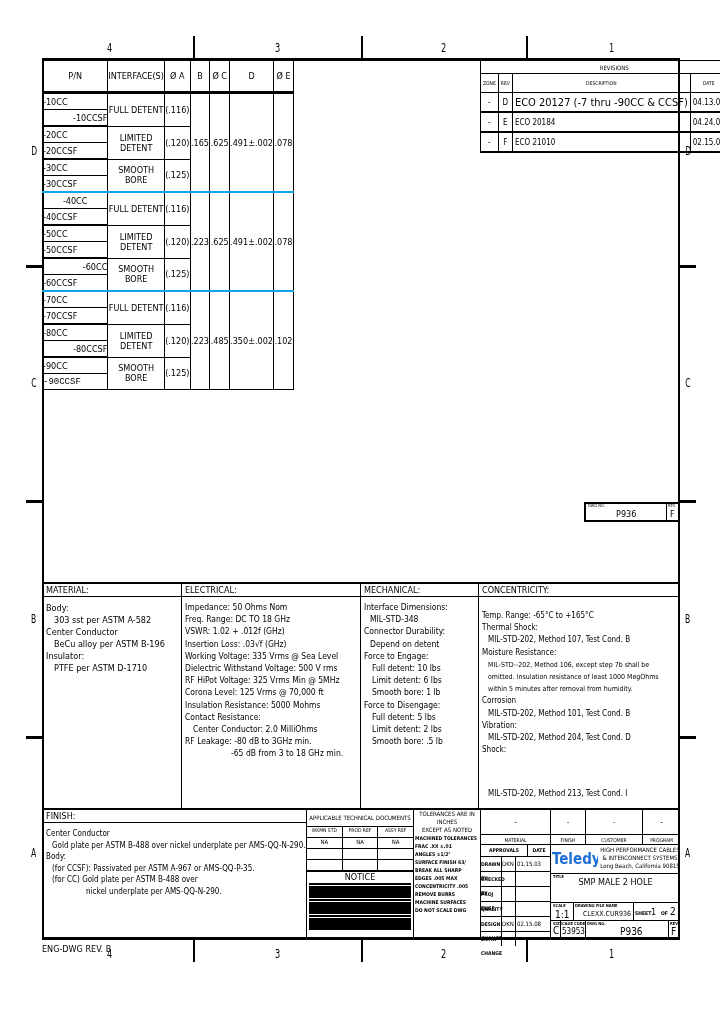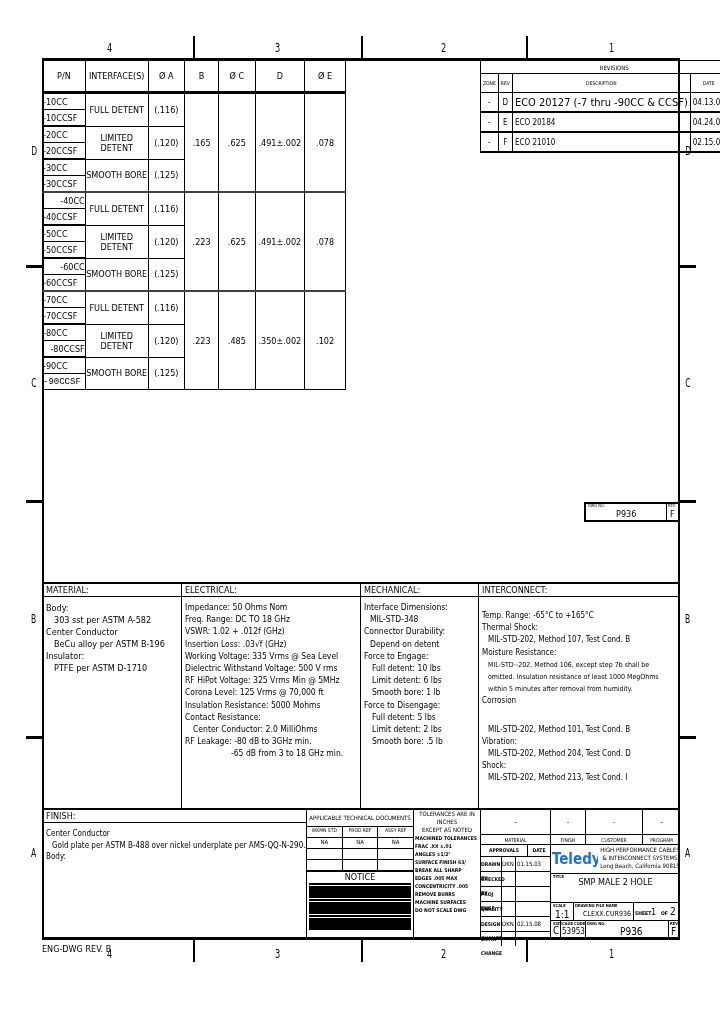"P/N" table.pn { width: 304px -> 252px }
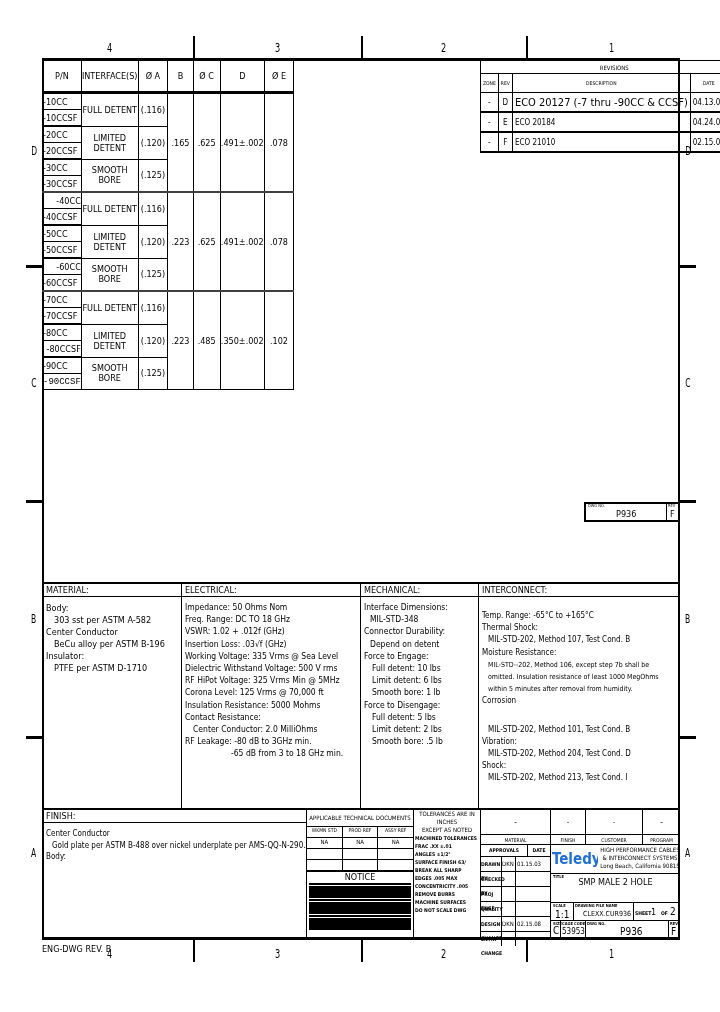"-10CCSF" td { padding-left: none -> 30px }
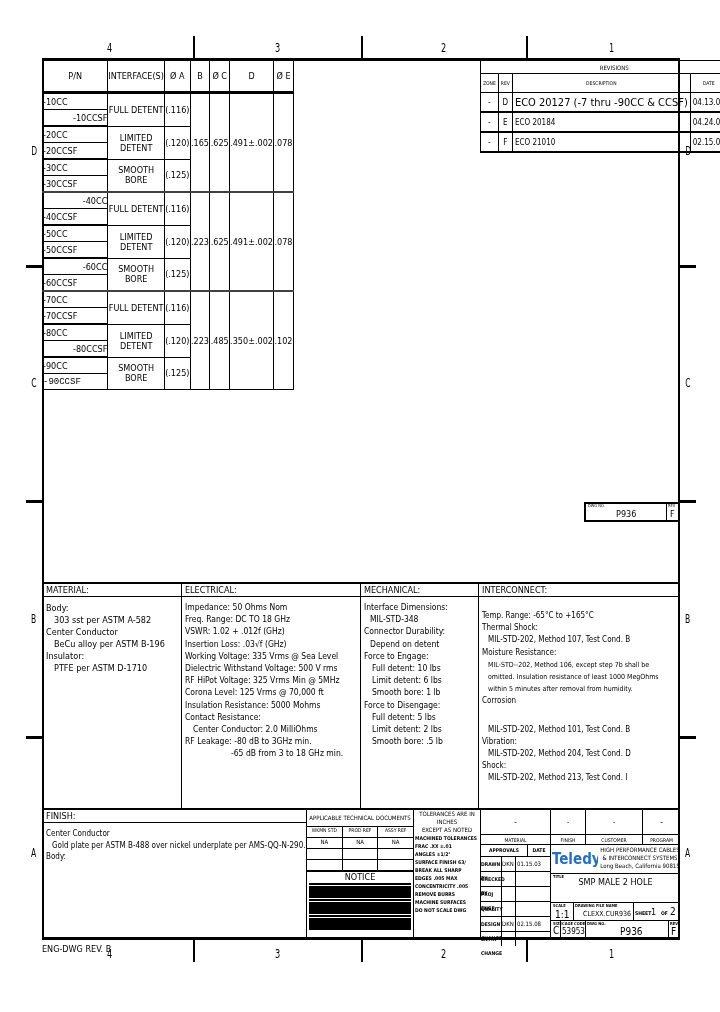".165" table.pn .thick { border-bottom: 2px solid #404040 -> 2px solid #0ea5e9 }
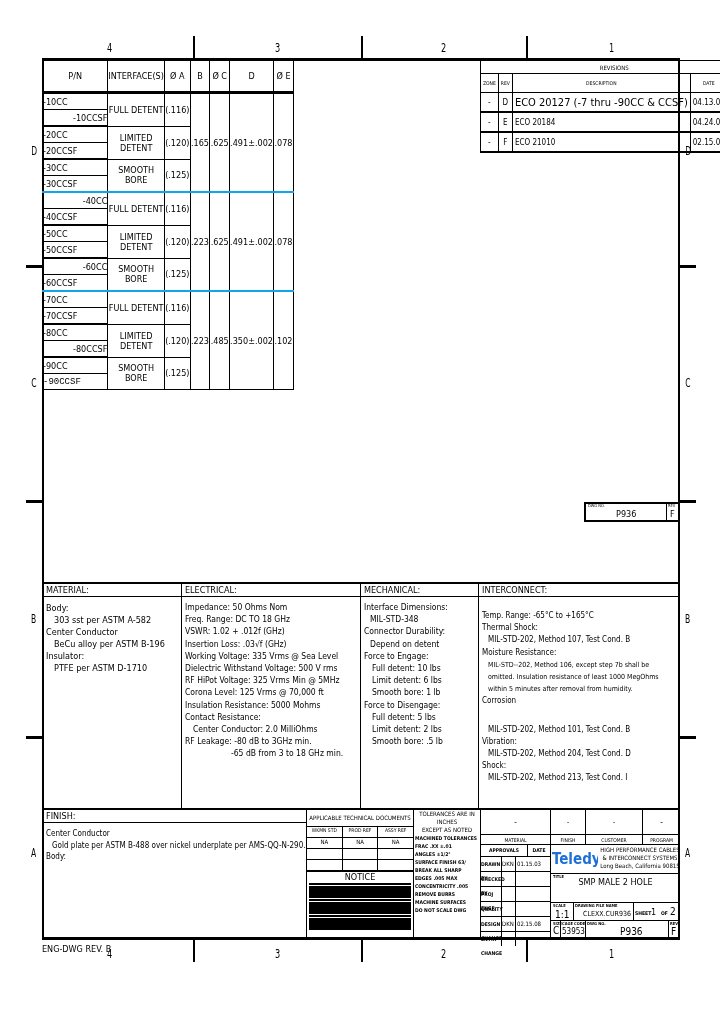"-40CC" td { text-align: right -> center }
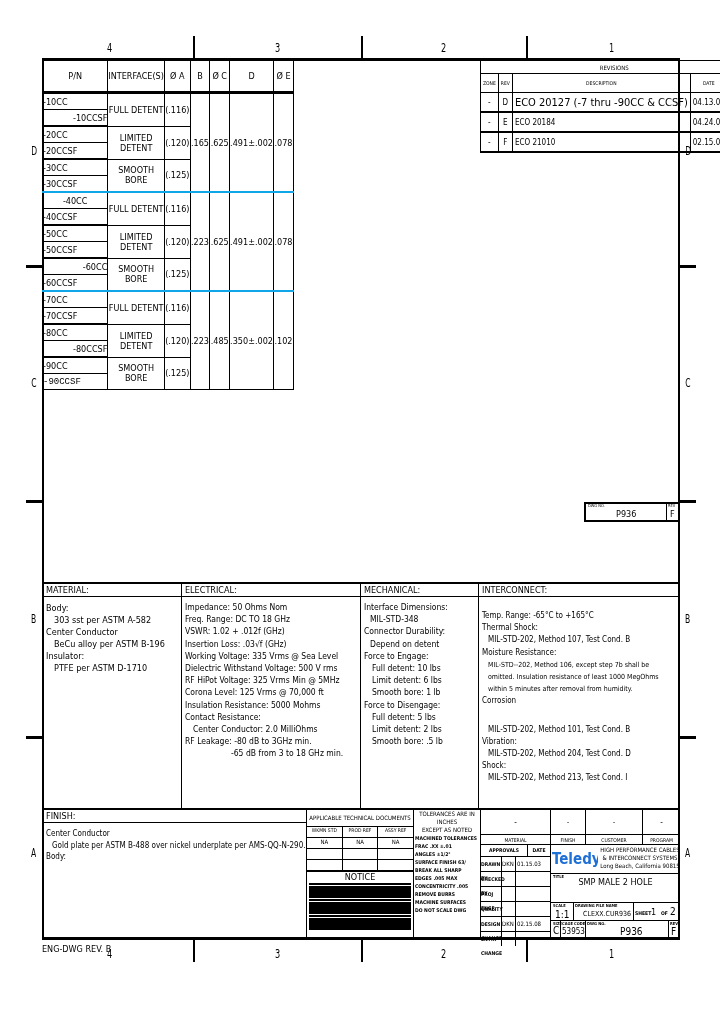"INTERCONNECT:" div.abs { text: INTERCONNECT -> CONCENTRICITY }
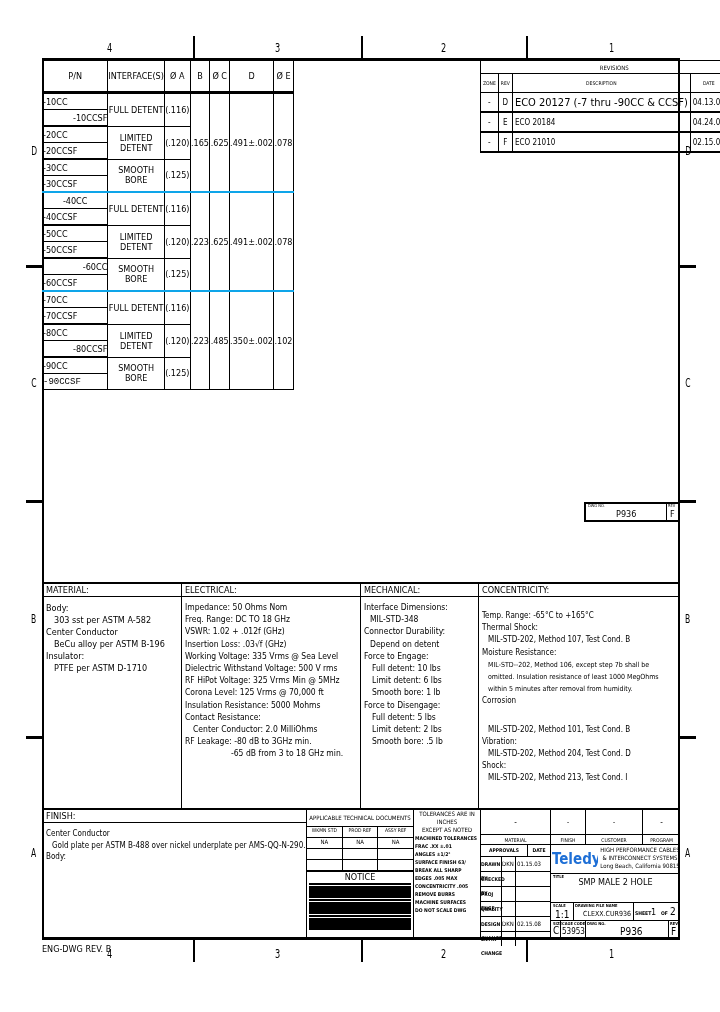"MIL-STD-202, Method 101, Test Cond." div { margin-top: 16px -> none }
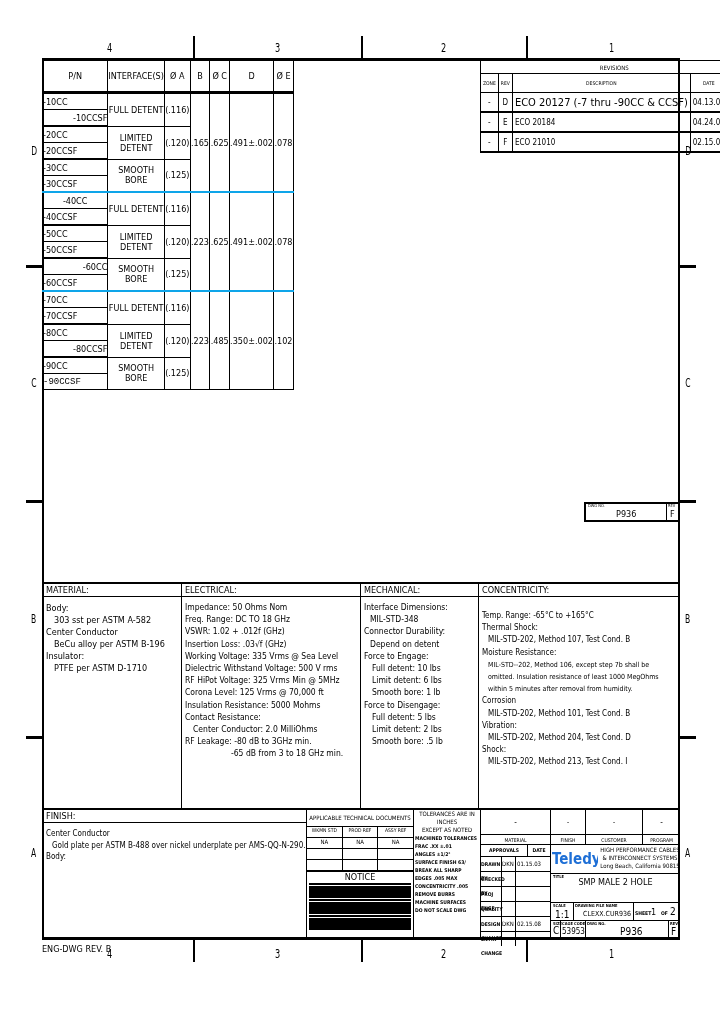"MIL-STD-202, Method 213, Test Cond." div { margin-top: none -> 32px }
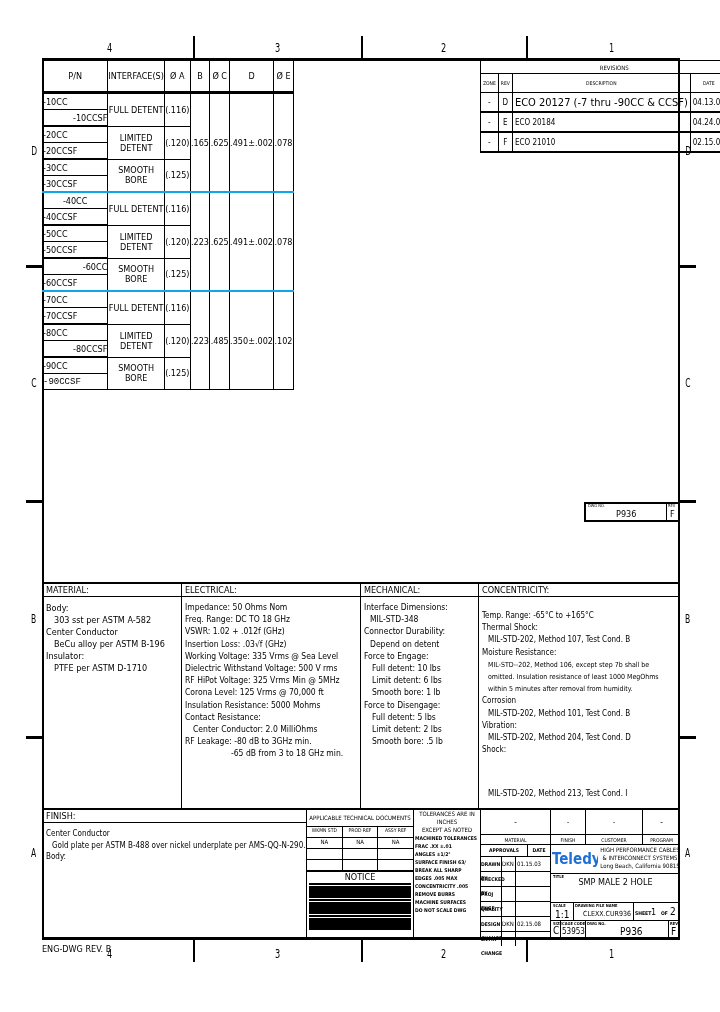"(for CCSF): Passivated per ASTM" div { html: none -> <div>(for CCSF): Passivated per ASTM A-967 or AMS-QQ-P-35.</div> }
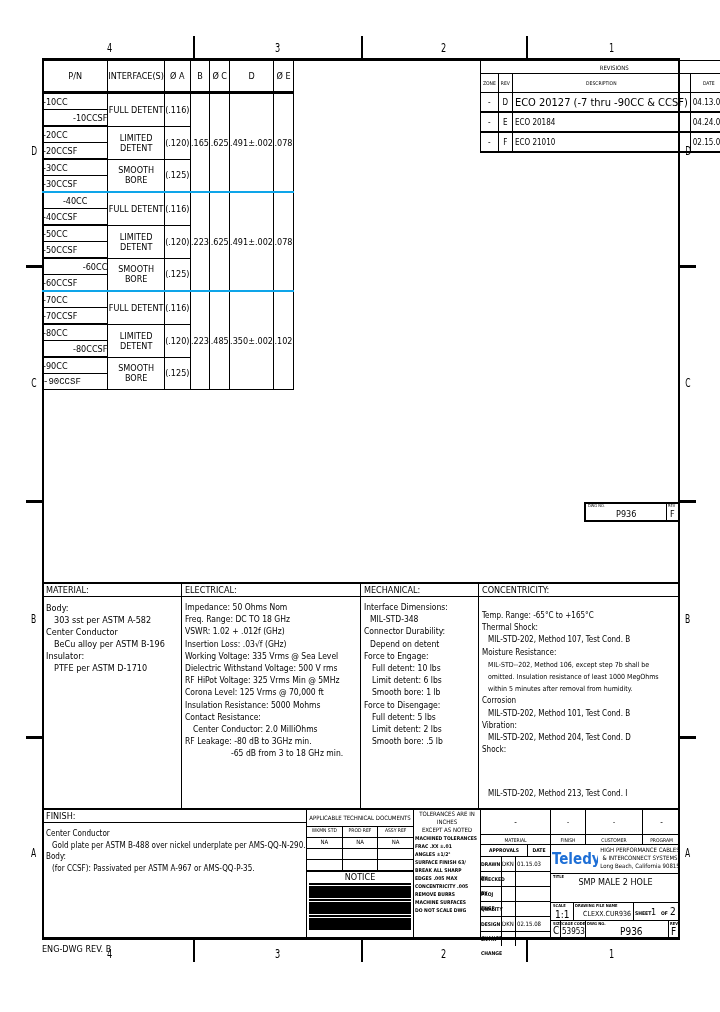"(for CC) Gold plate per" div { html: none -> <div>(for CC) Gold plate per ASTM B-488 over</div> }
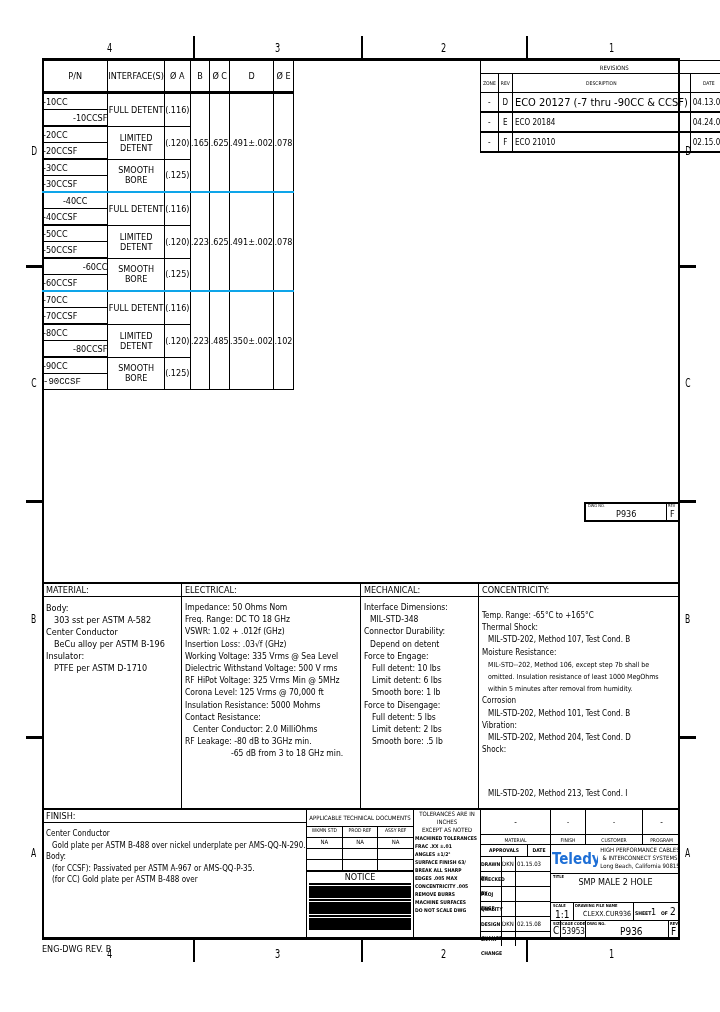"nickel underplate per AMS-QQ-N-290." div { html: none -> <div>nickel underplate per AMS-QQ-N-290.</div> }
